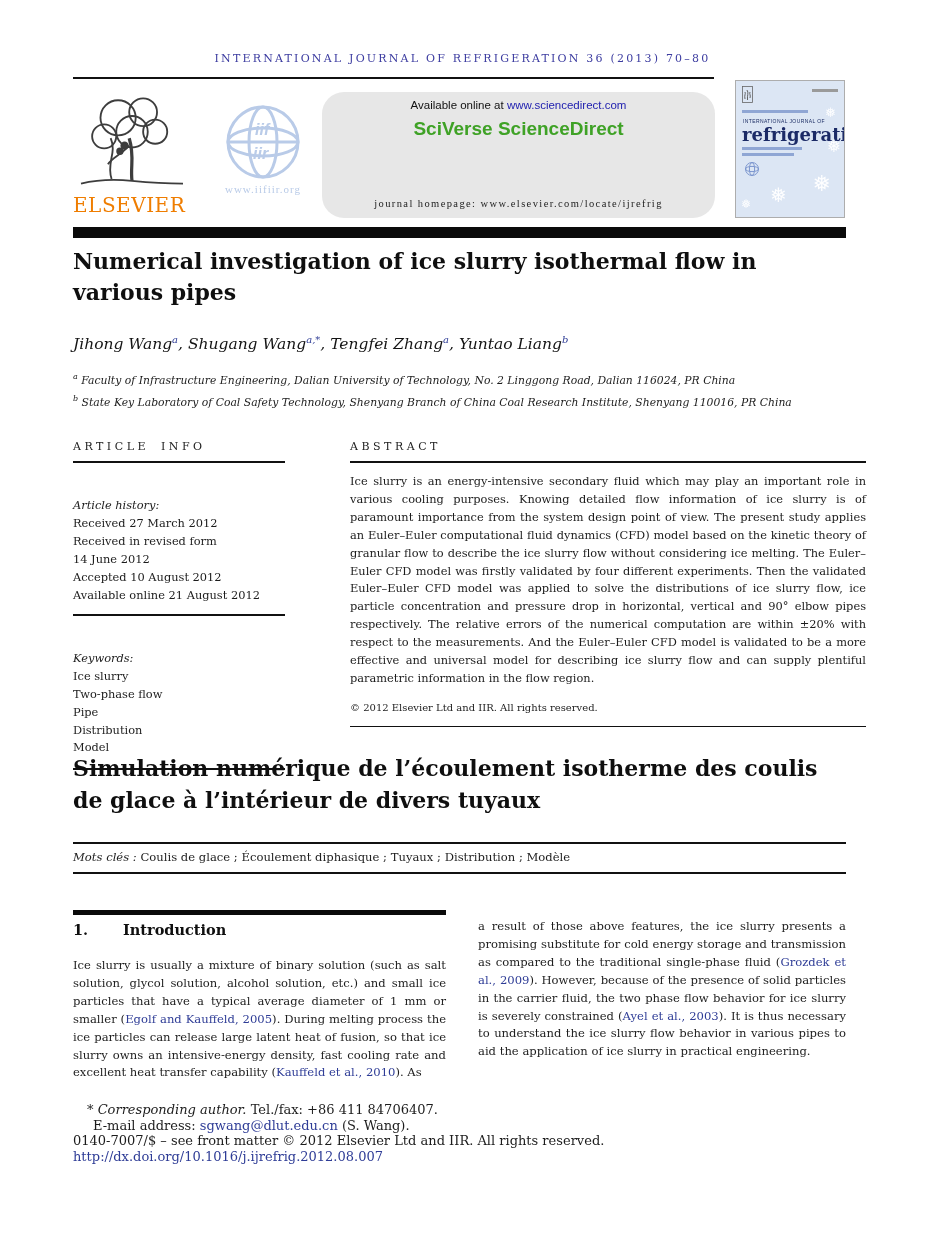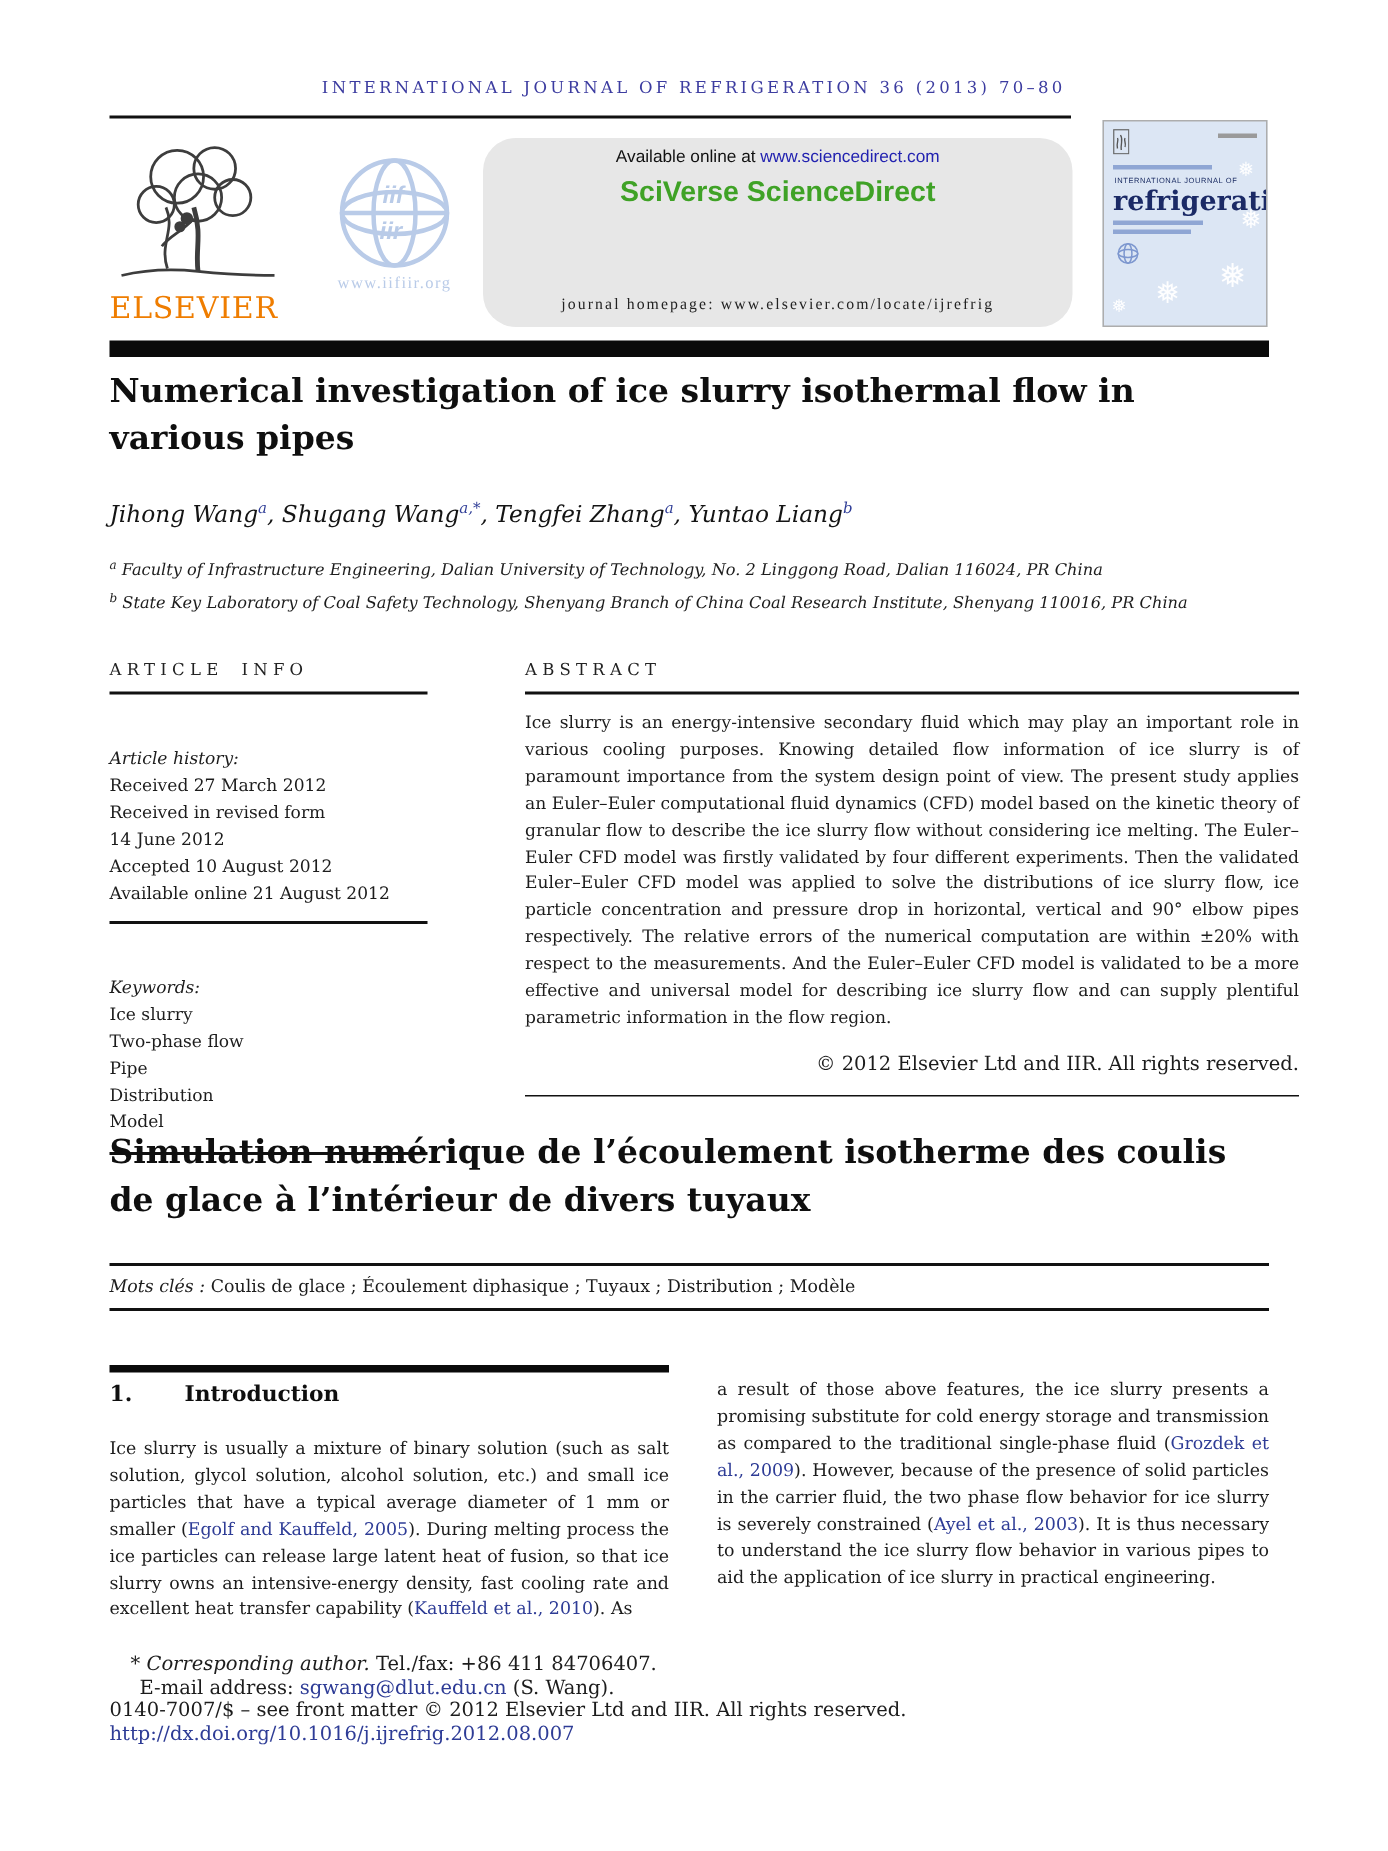"© 2012 Elsevier Ltd and" .copyright { font-size: 13px -> 10px; text-align: right -> none }
